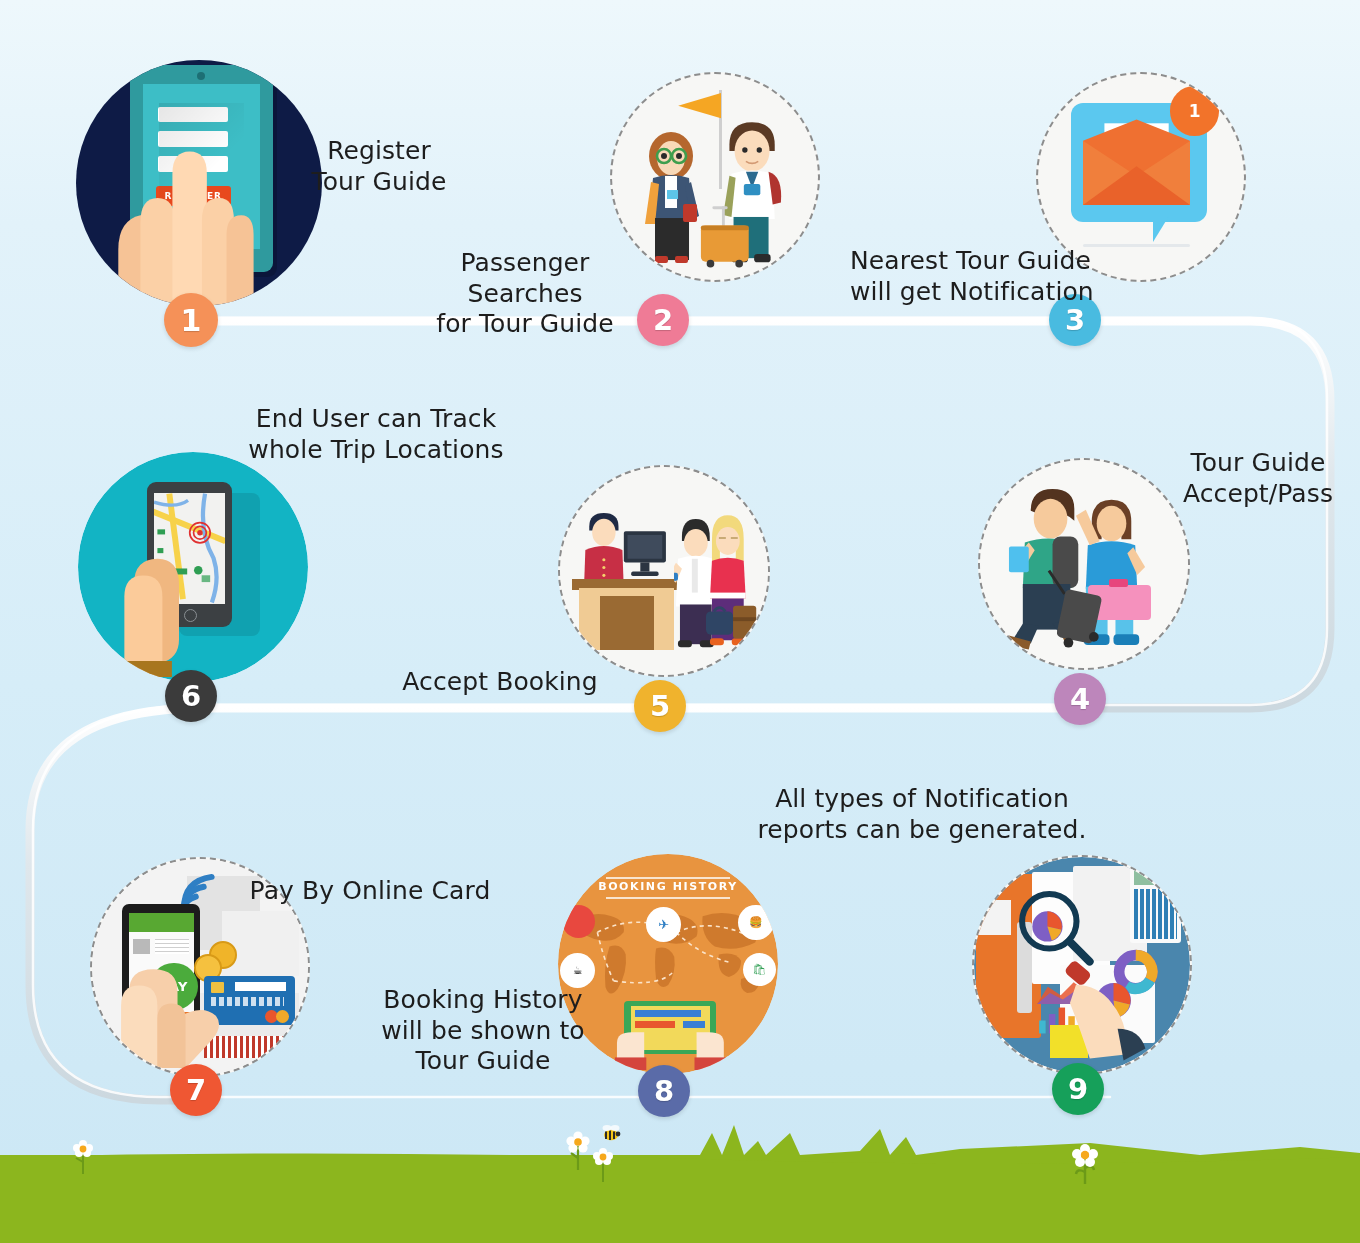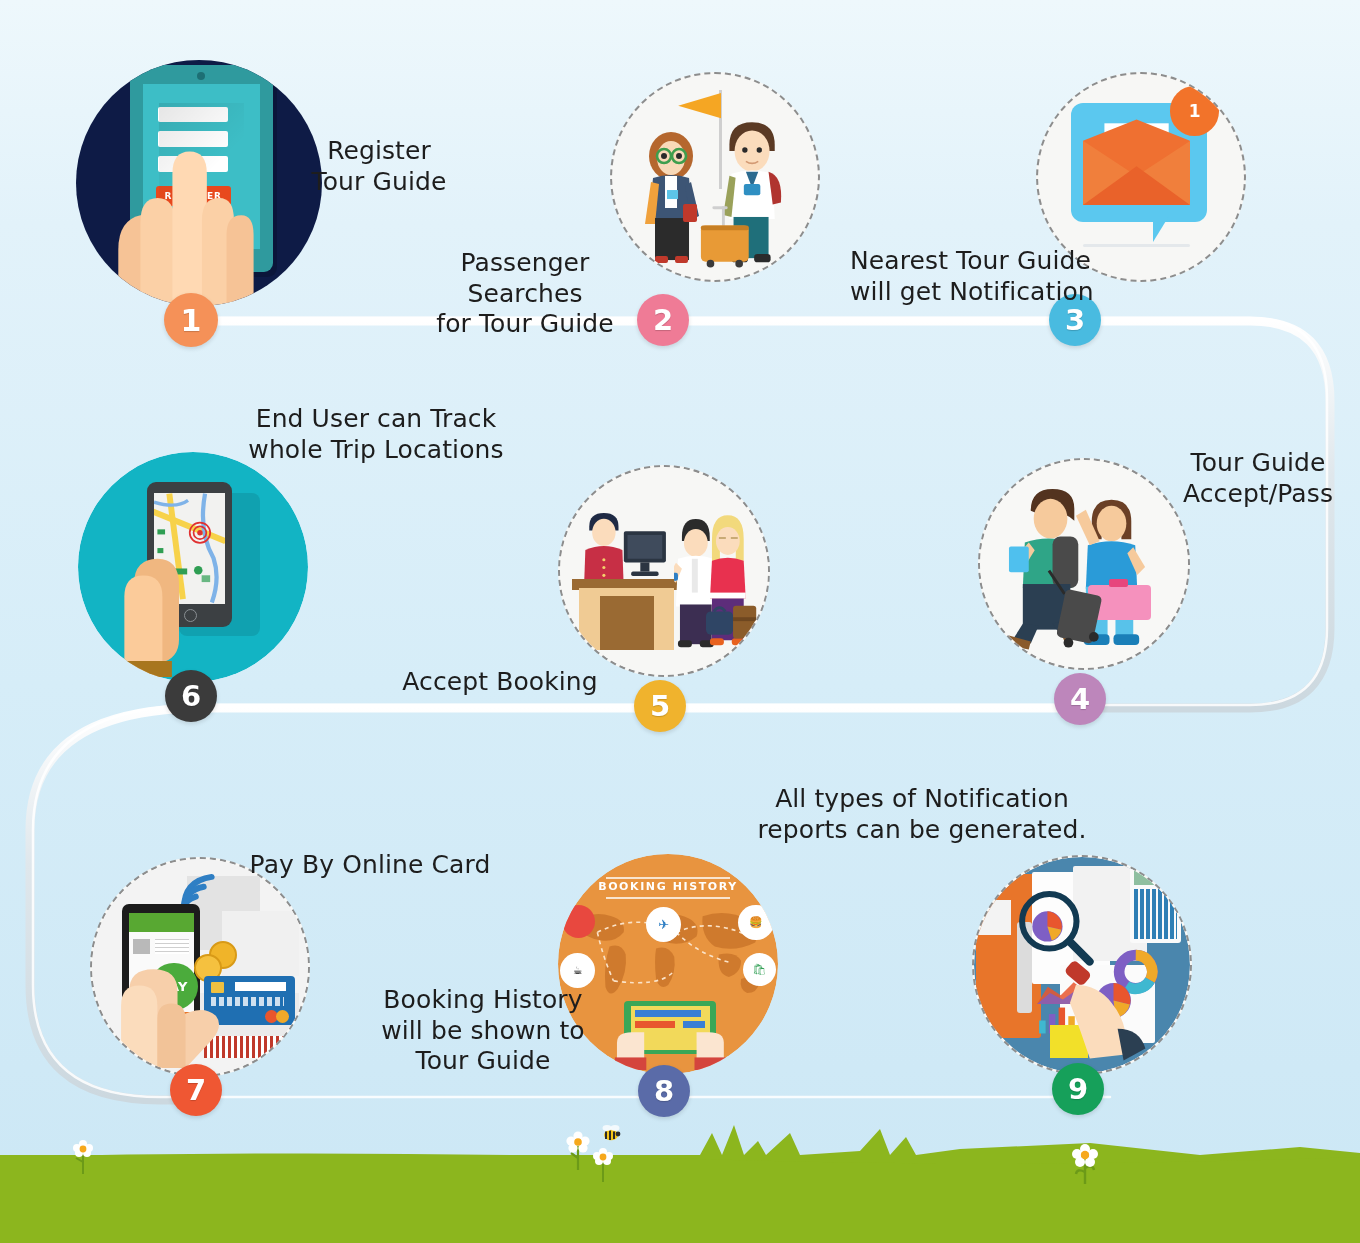"Pay By Online Card" div.caption { top: 850px -> 876px }
